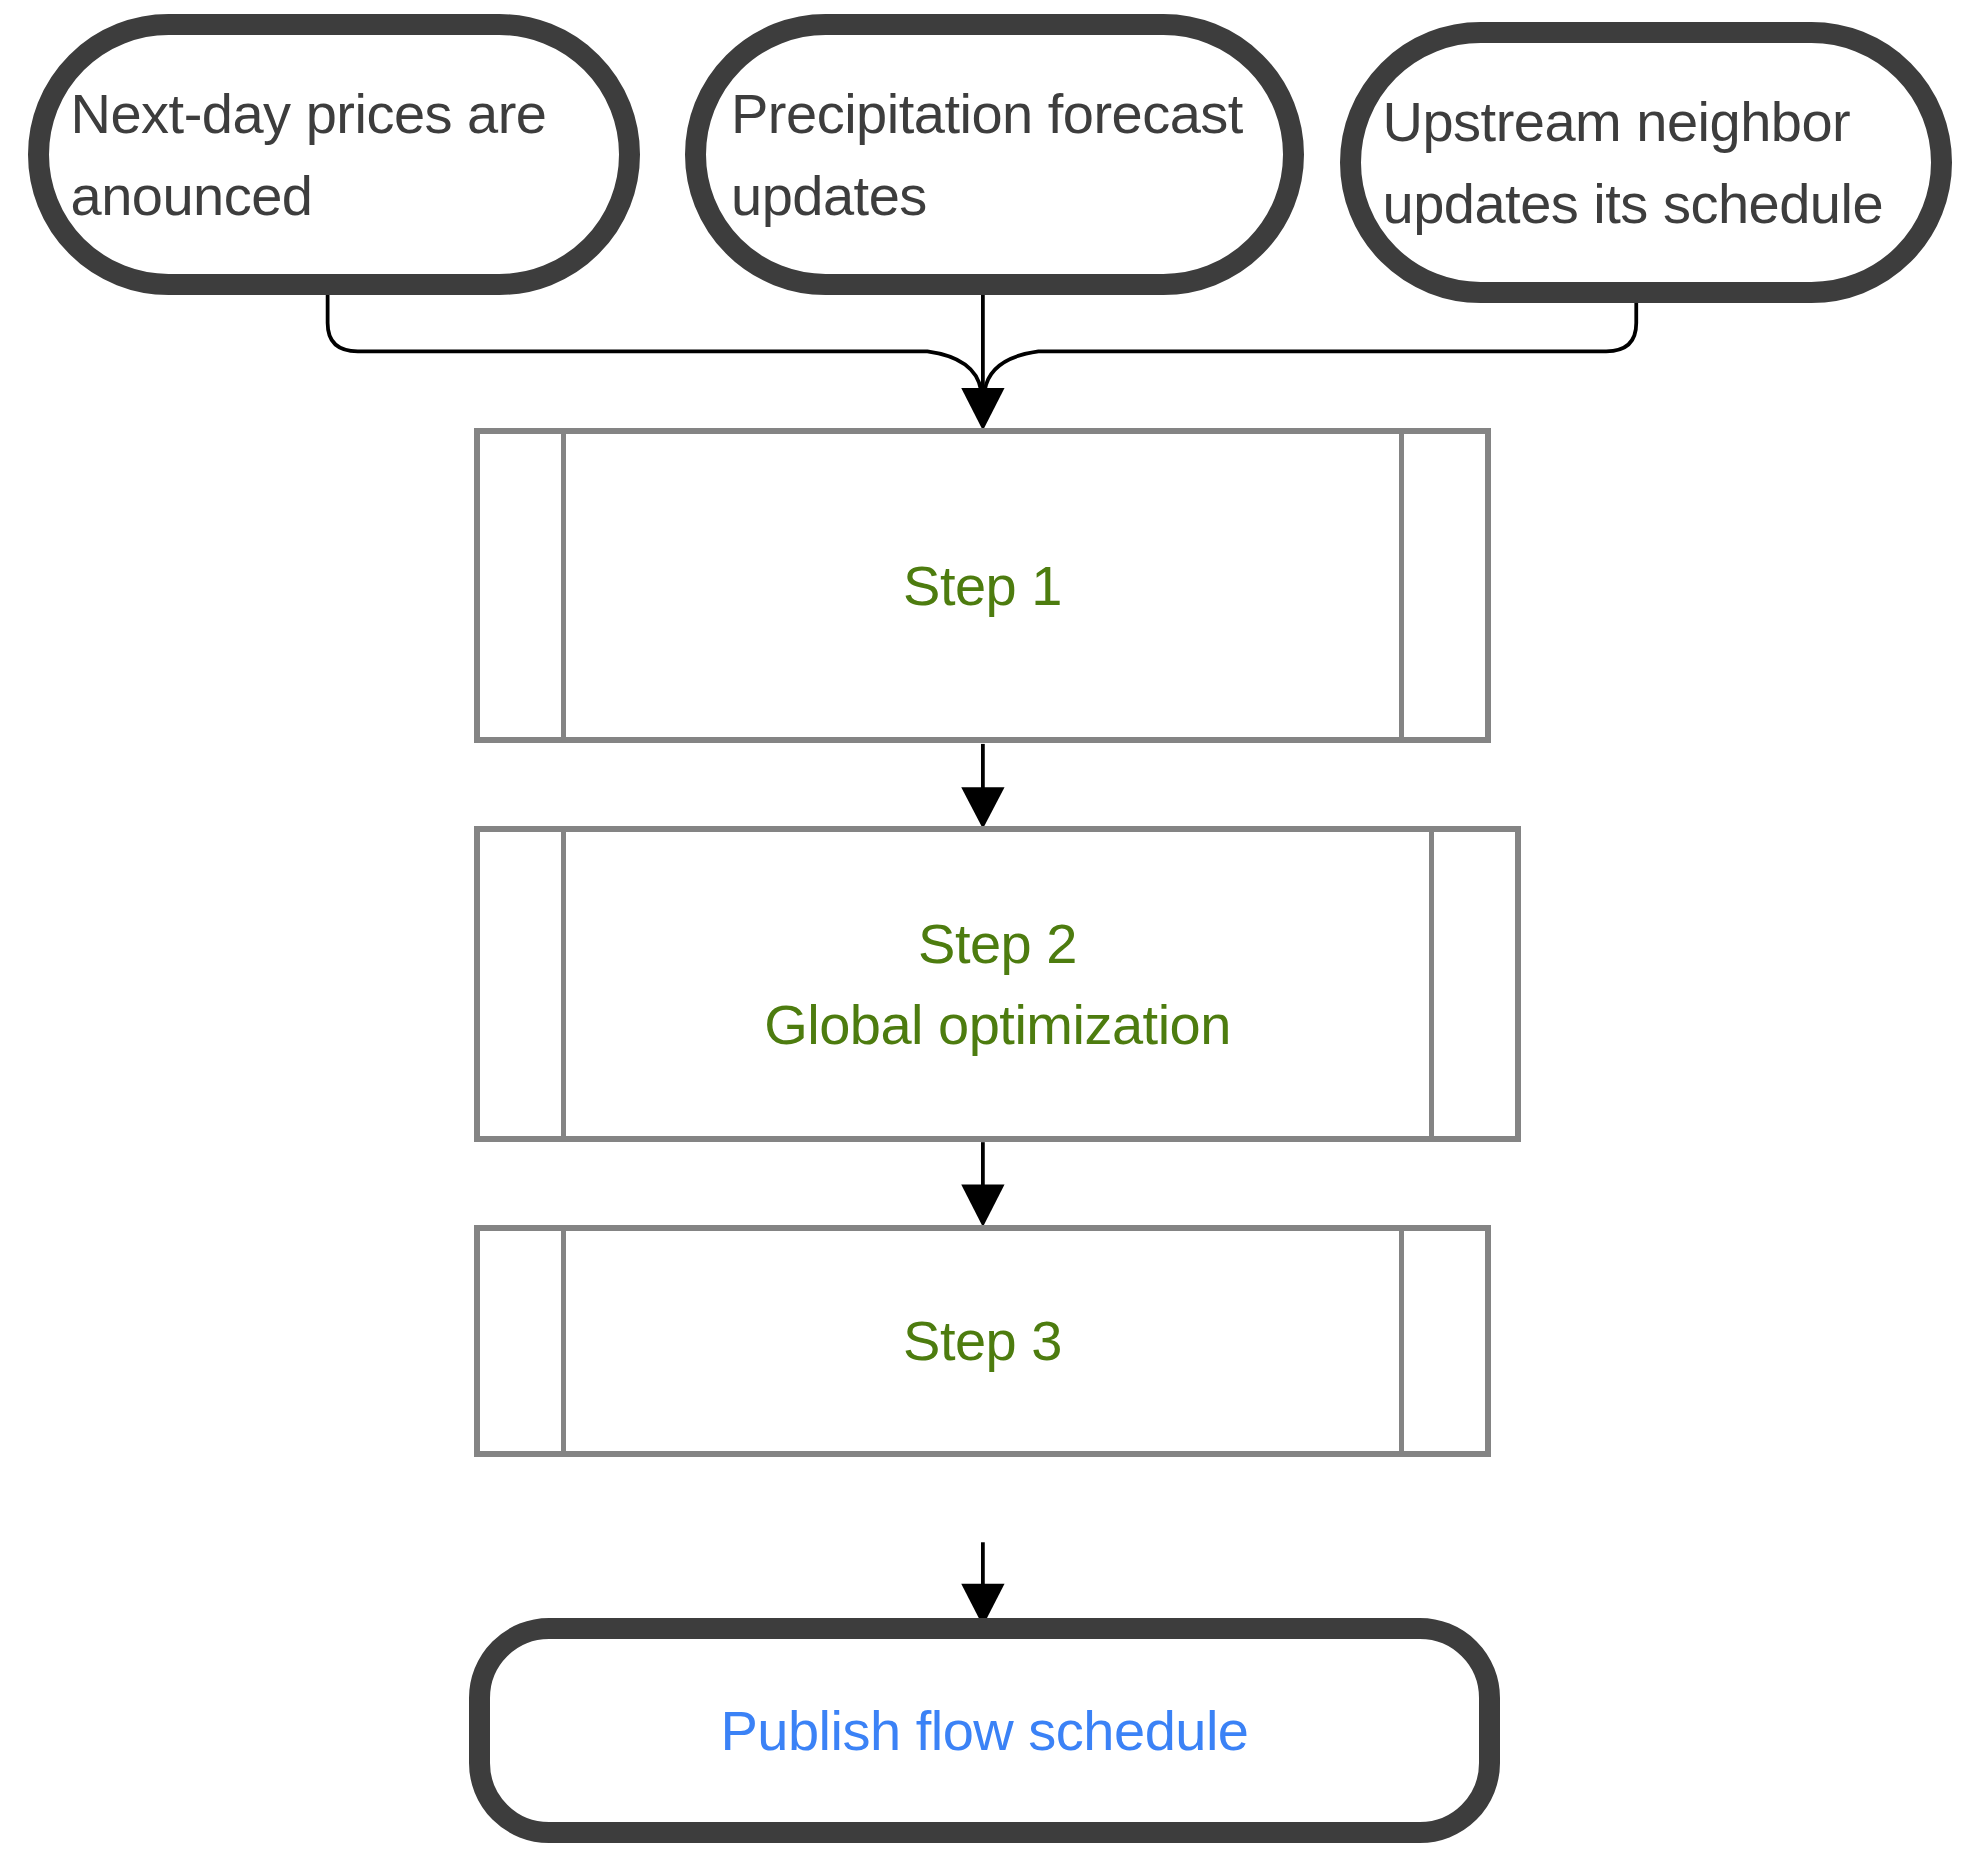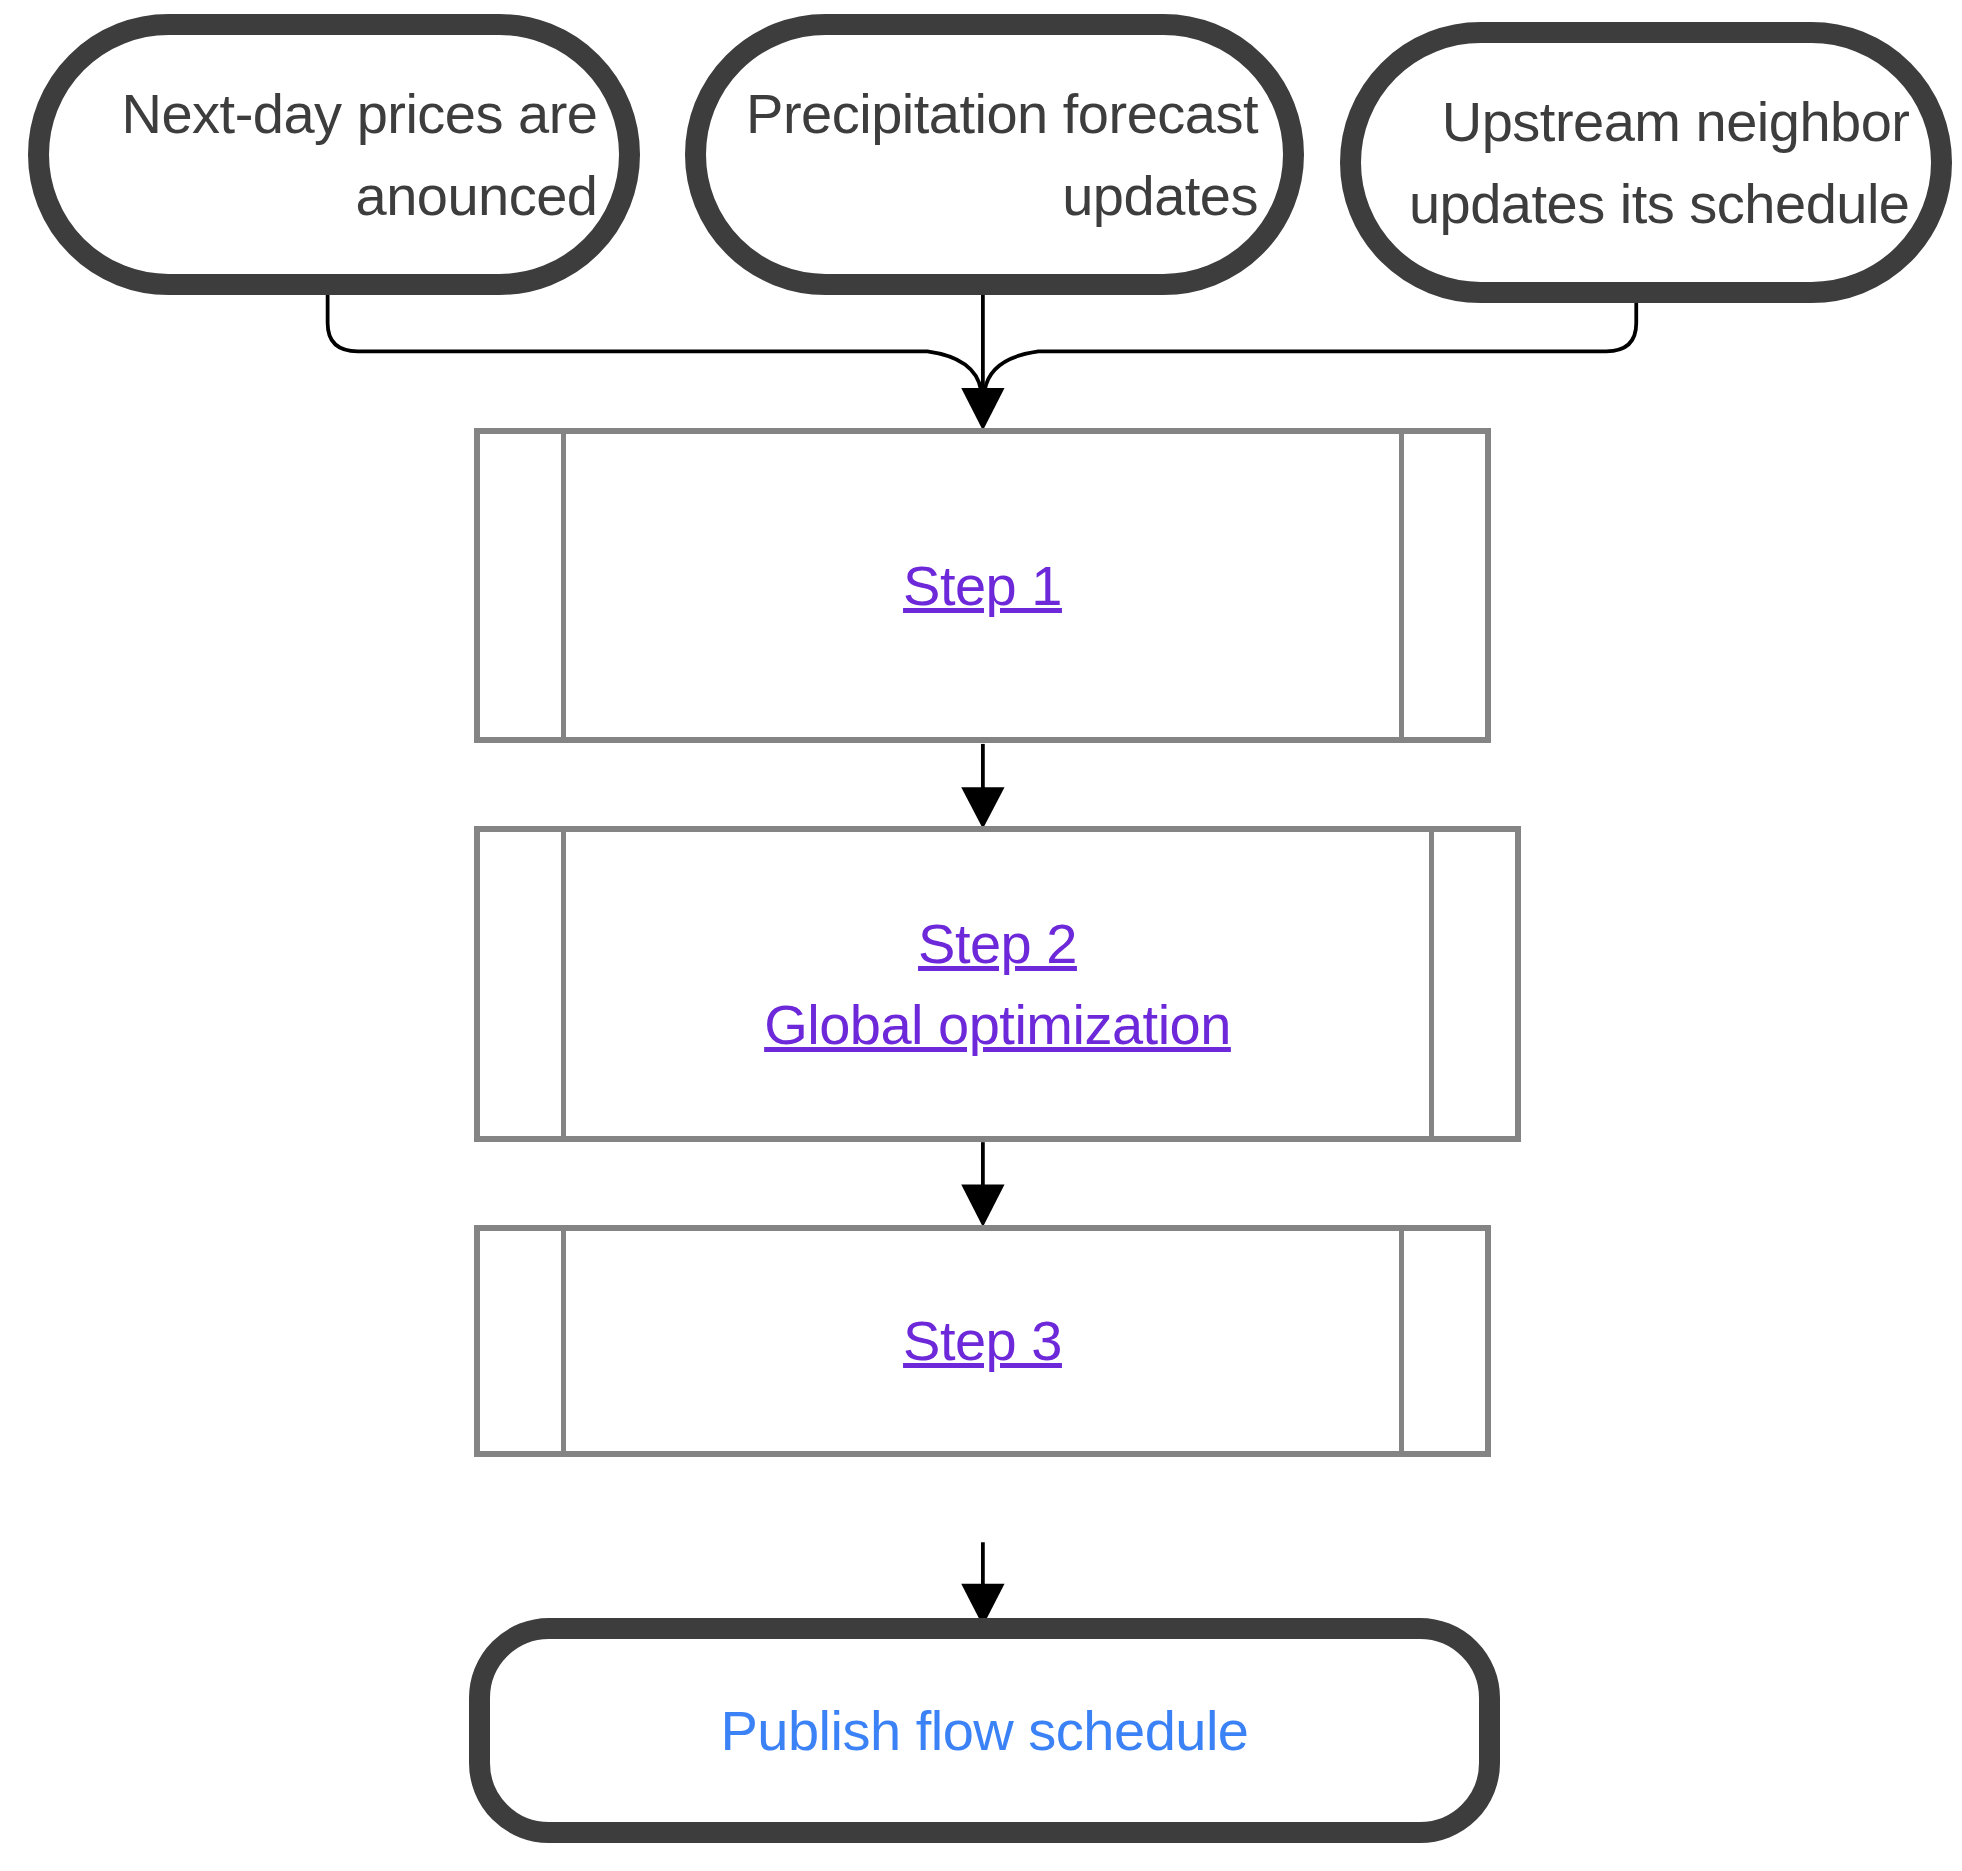"Next-day prices are anounced" .node { text-align: right -> left }
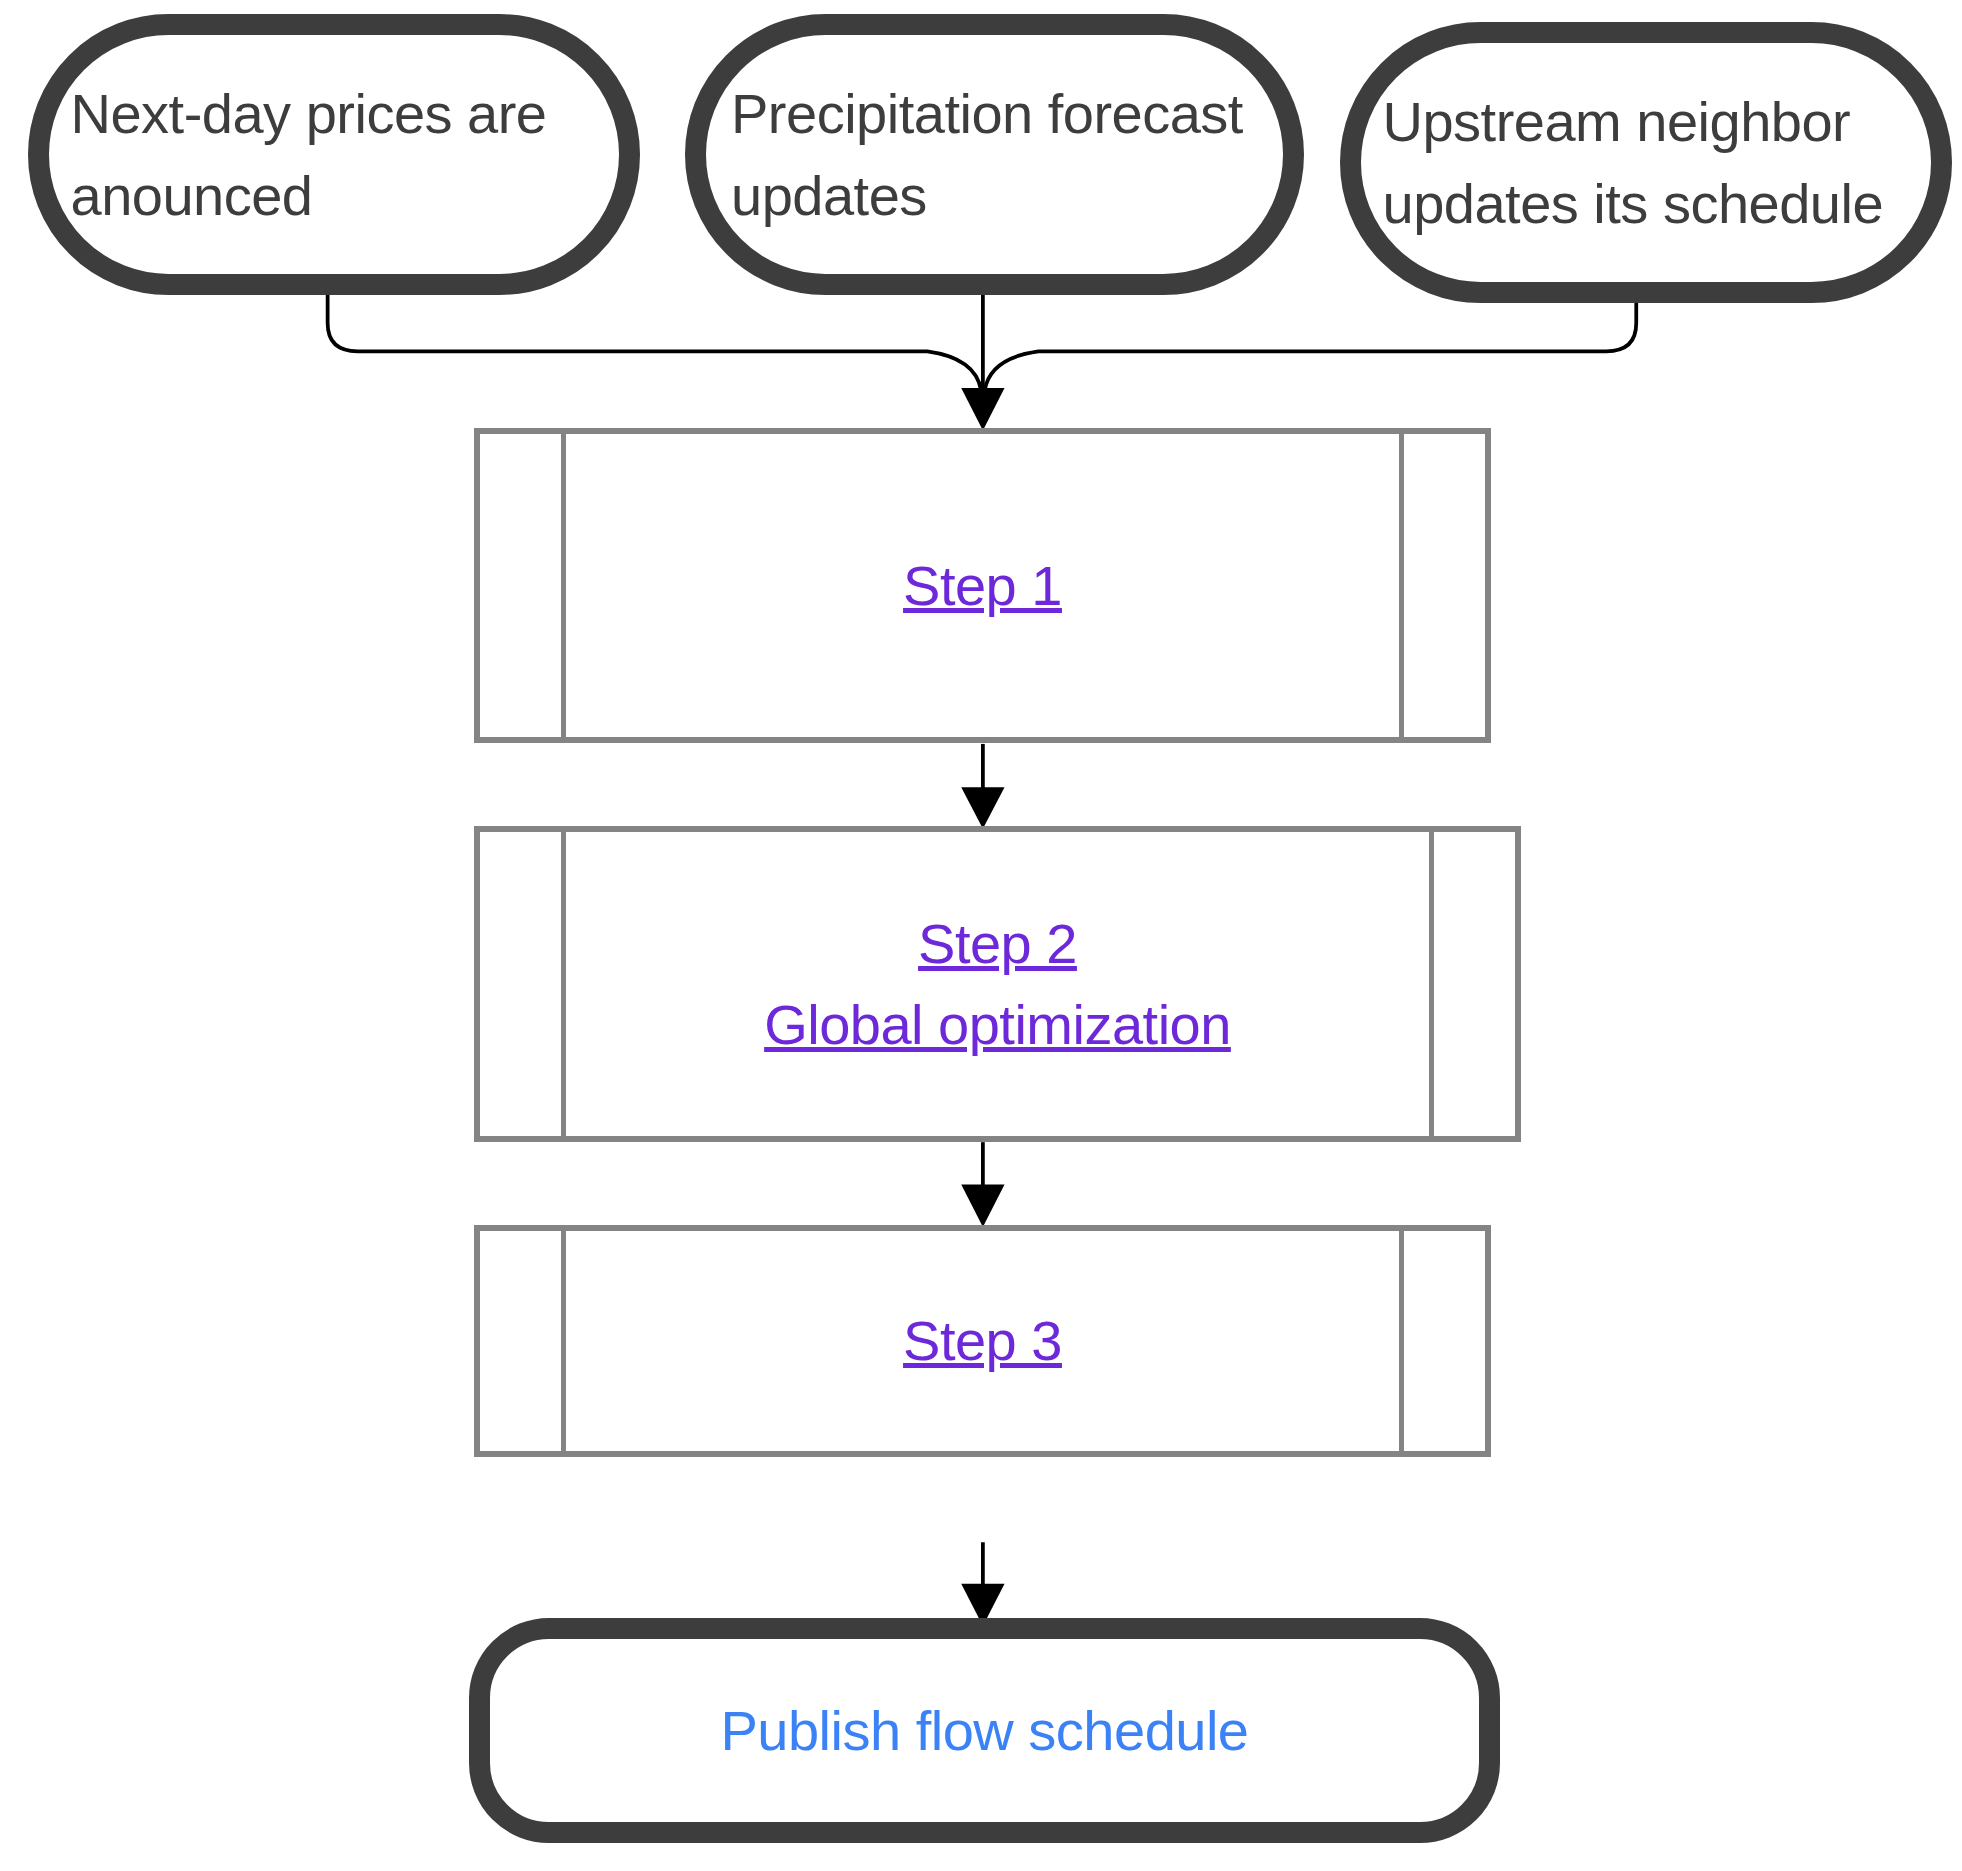"Step 1" .stepbox { color: #6d28d9 -> #4d7c0f; text-decoration: underline -> none }
